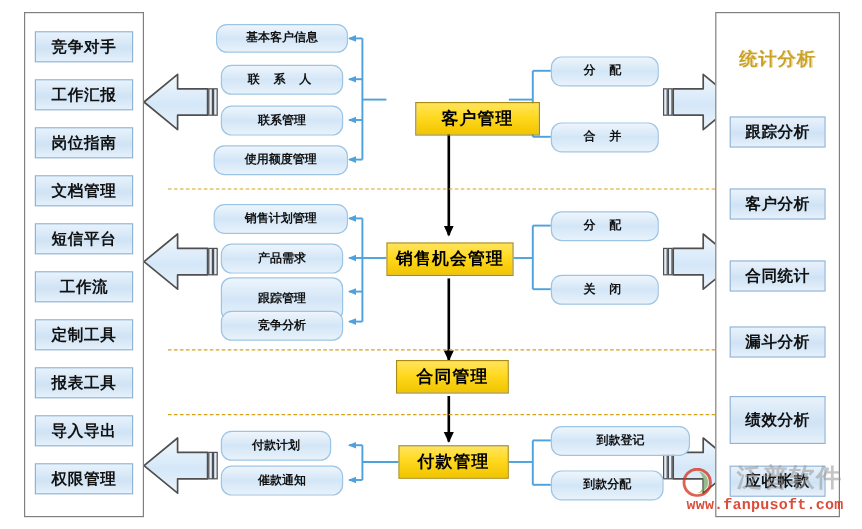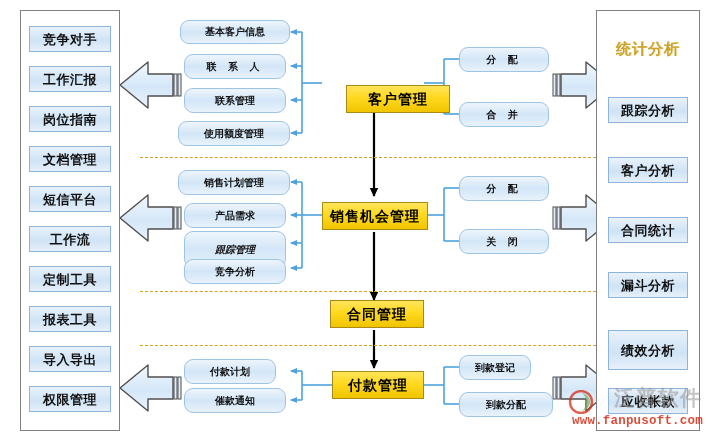"跟踪管理" div.rbox { font-style: italic -> none }
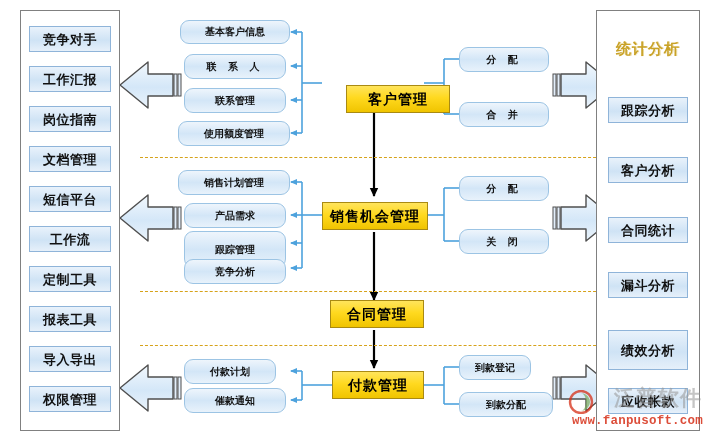"到款登记" div.rbox { width: 72px -> 116px }
